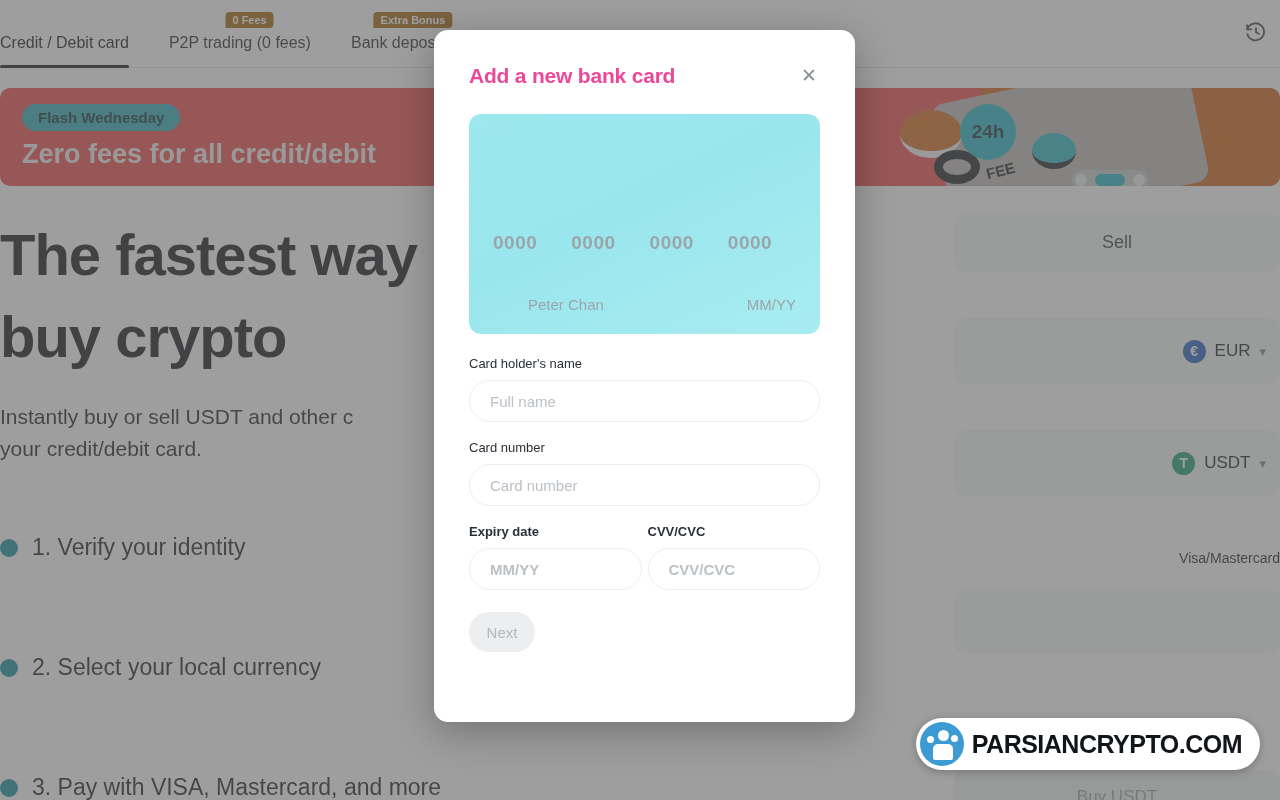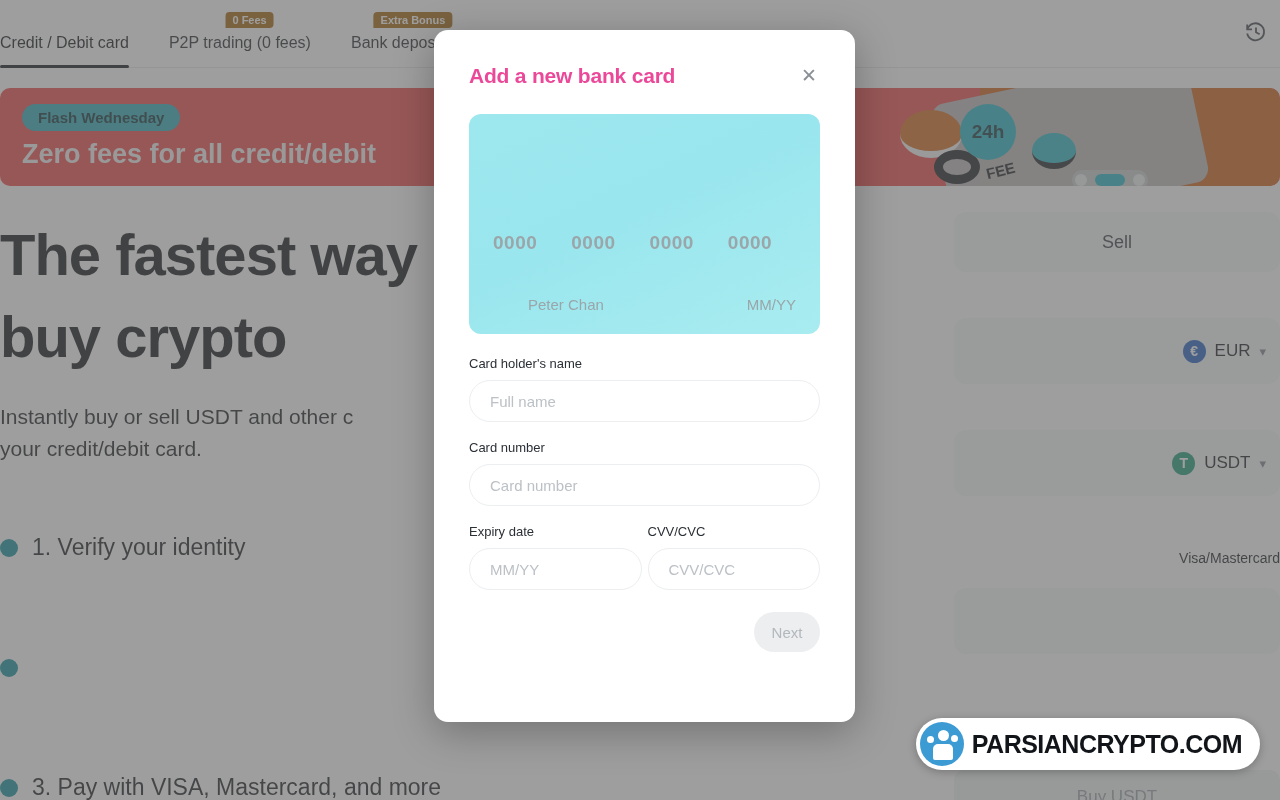"Expiry date" .frow { font-weight: none -> bold }
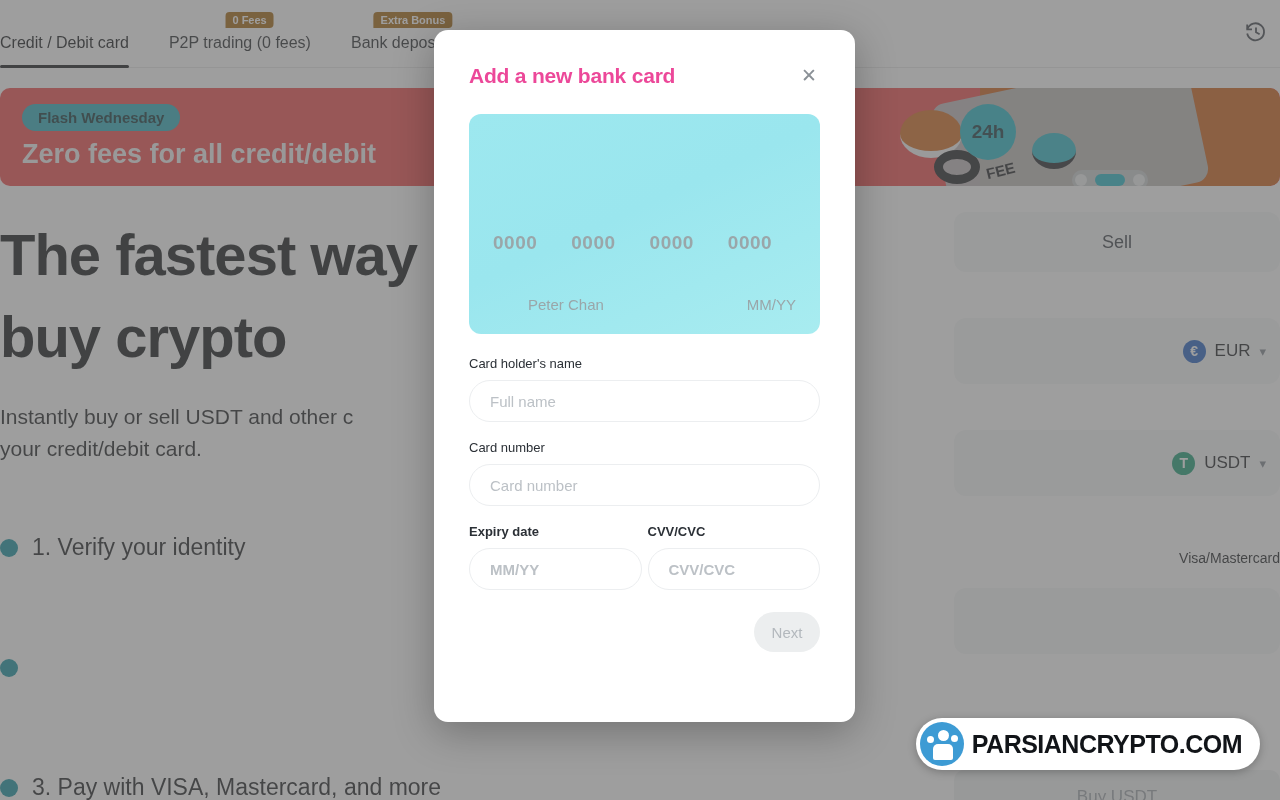"Next" .next-wrap { justify-content: flex-end -> none }
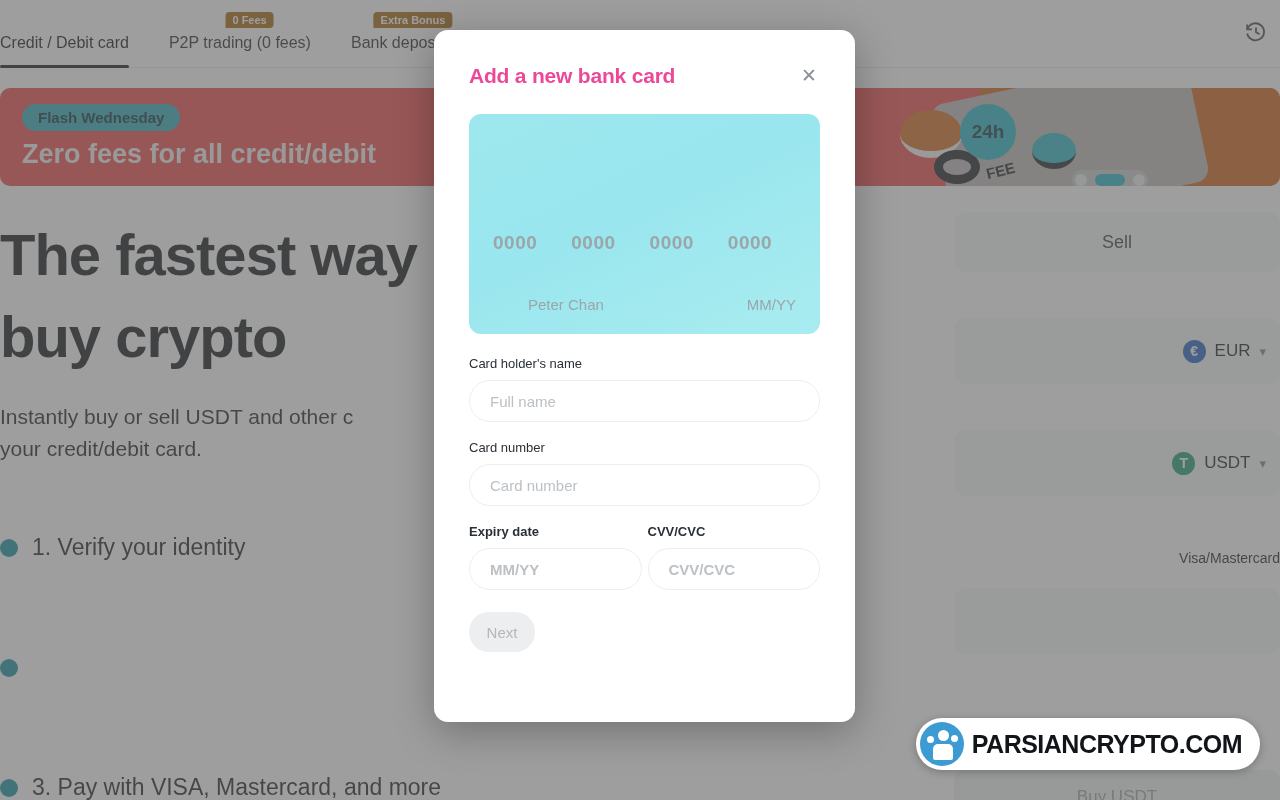"2. Select your local currency" span { html: none -> <span>2. Select your local currency</span> }
